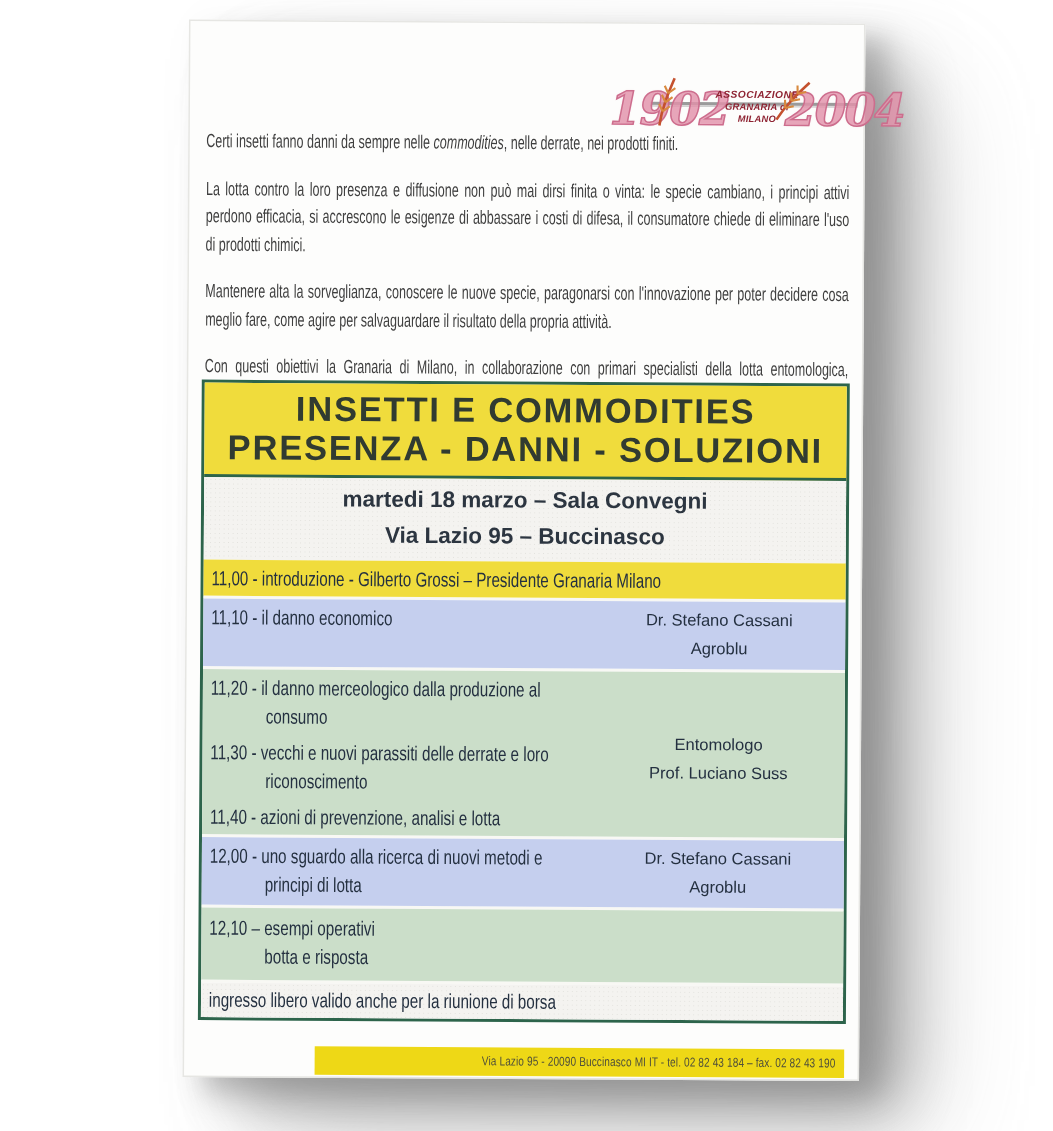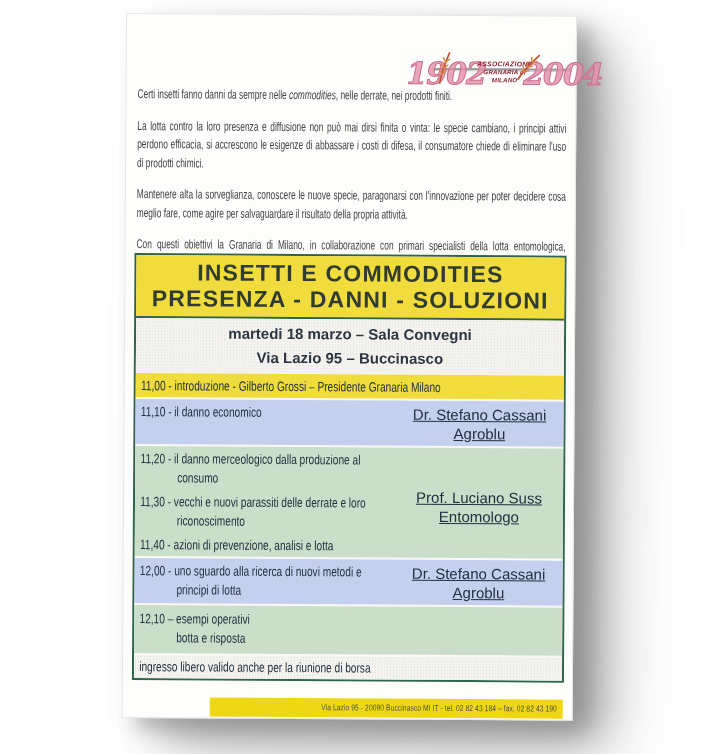"Dr. Stefano Cassani" .speaker { font-size: 15px -> 11px; text-decoration: underline -> none }
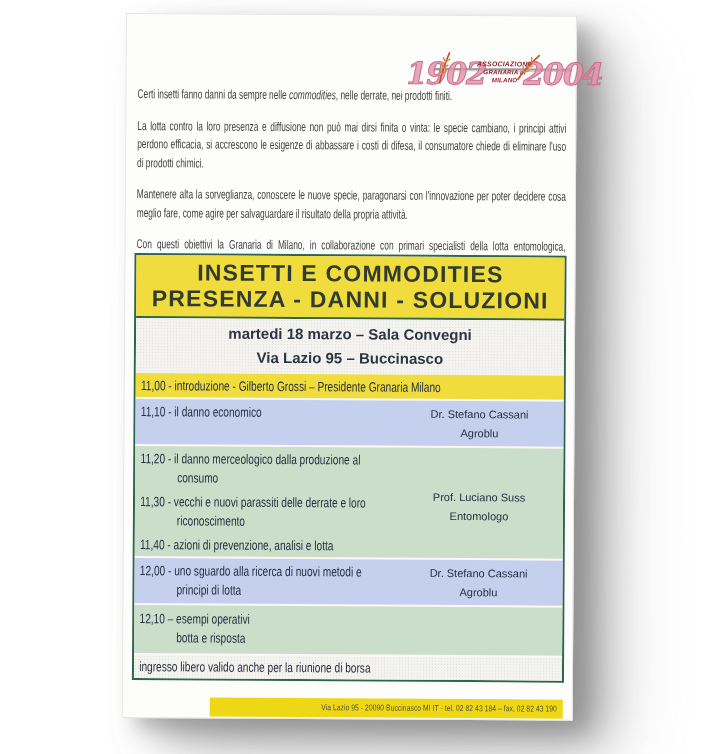"Prof. Luciano Suss" div { order: before "Entomologo" -> after "Entomologo" }
